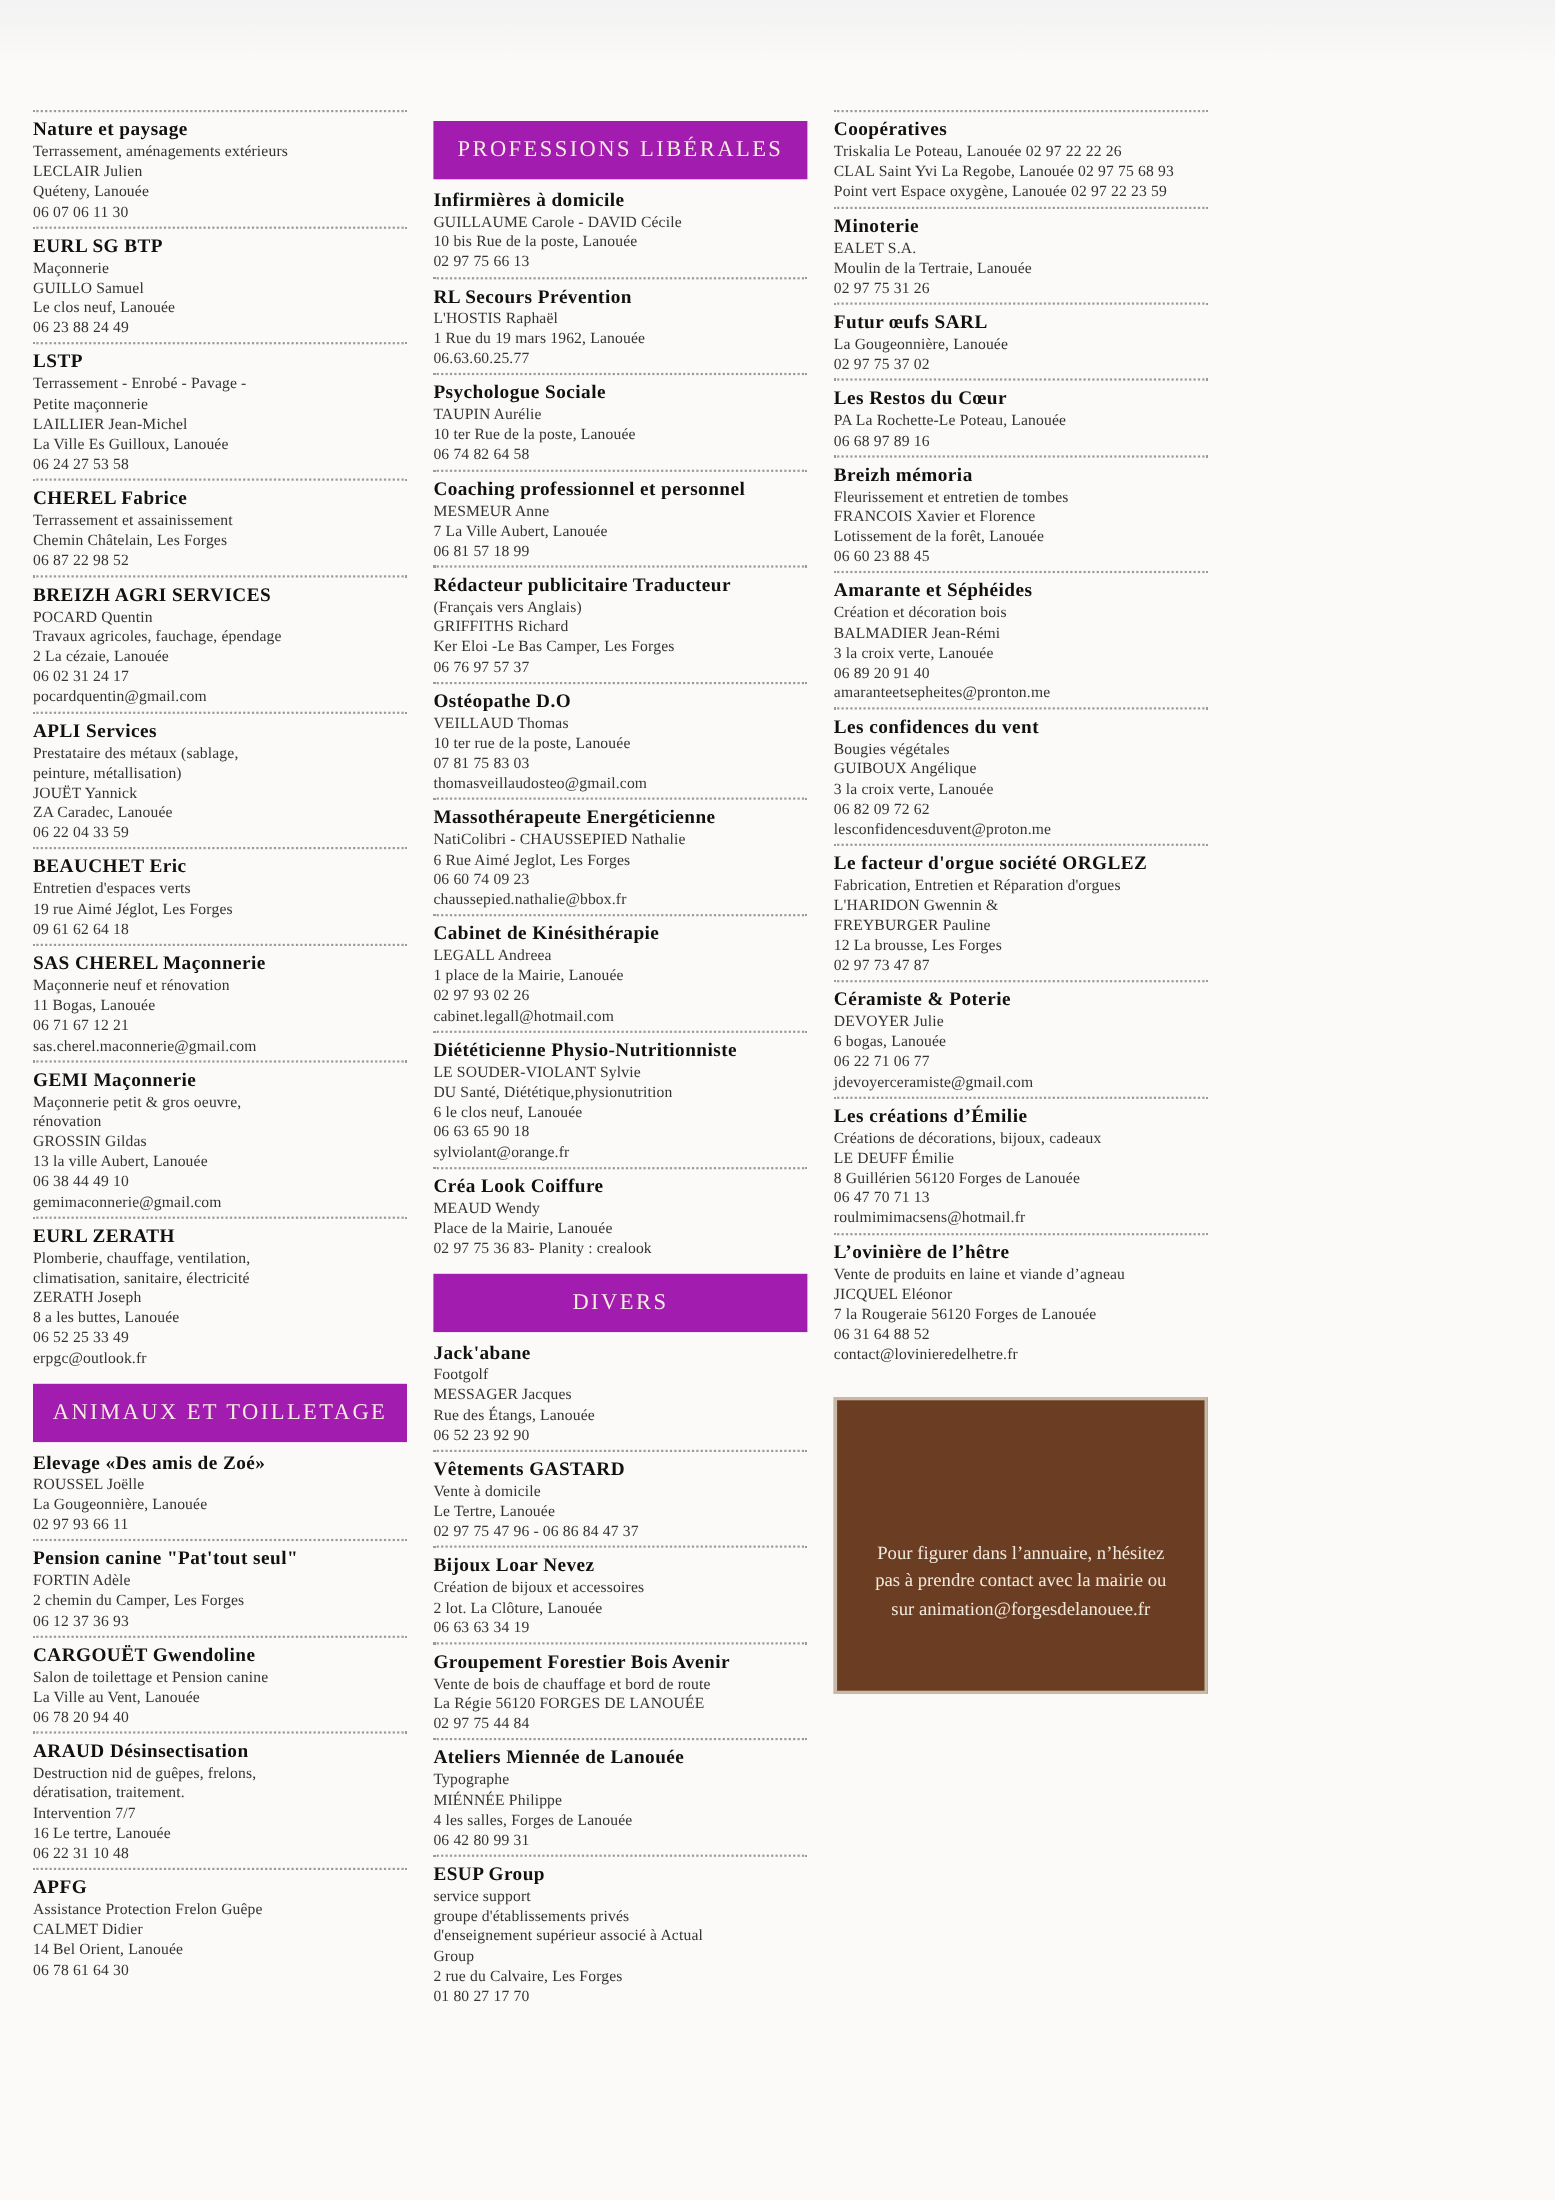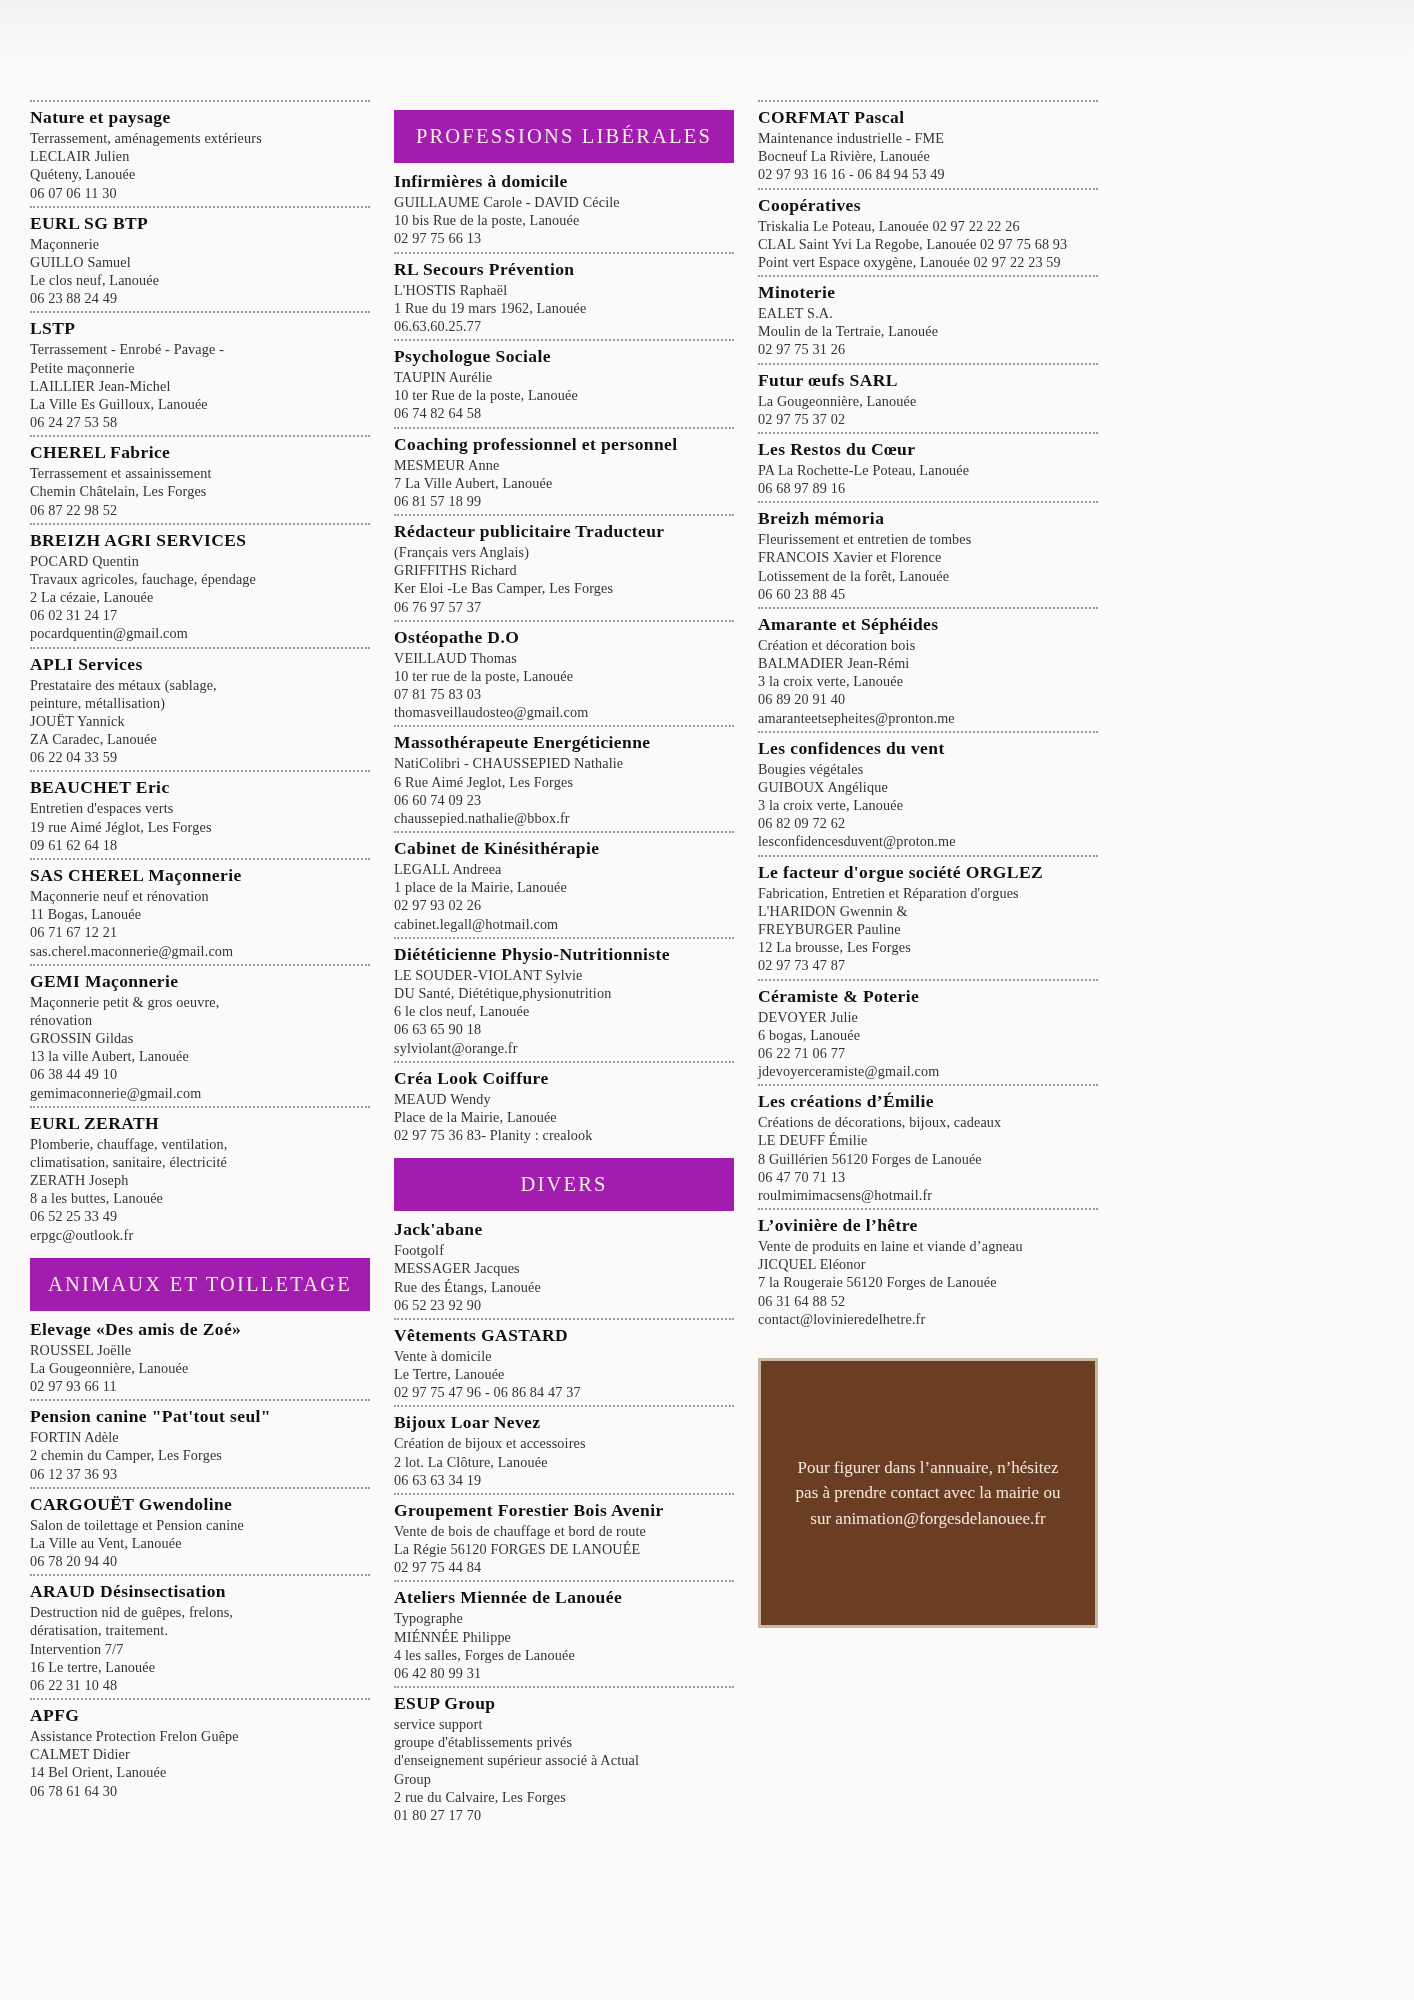"CORFMAT Pascal" div.entry { html: <div> <div>CORFMAT Pascal</div> <div>Maintenance industrielle - FME</div> <div>Bocneuf La Rivière, Lanouée</div> <div>02 97 93 16 16 - 06 84 94 53 49</div> </div> -> none }
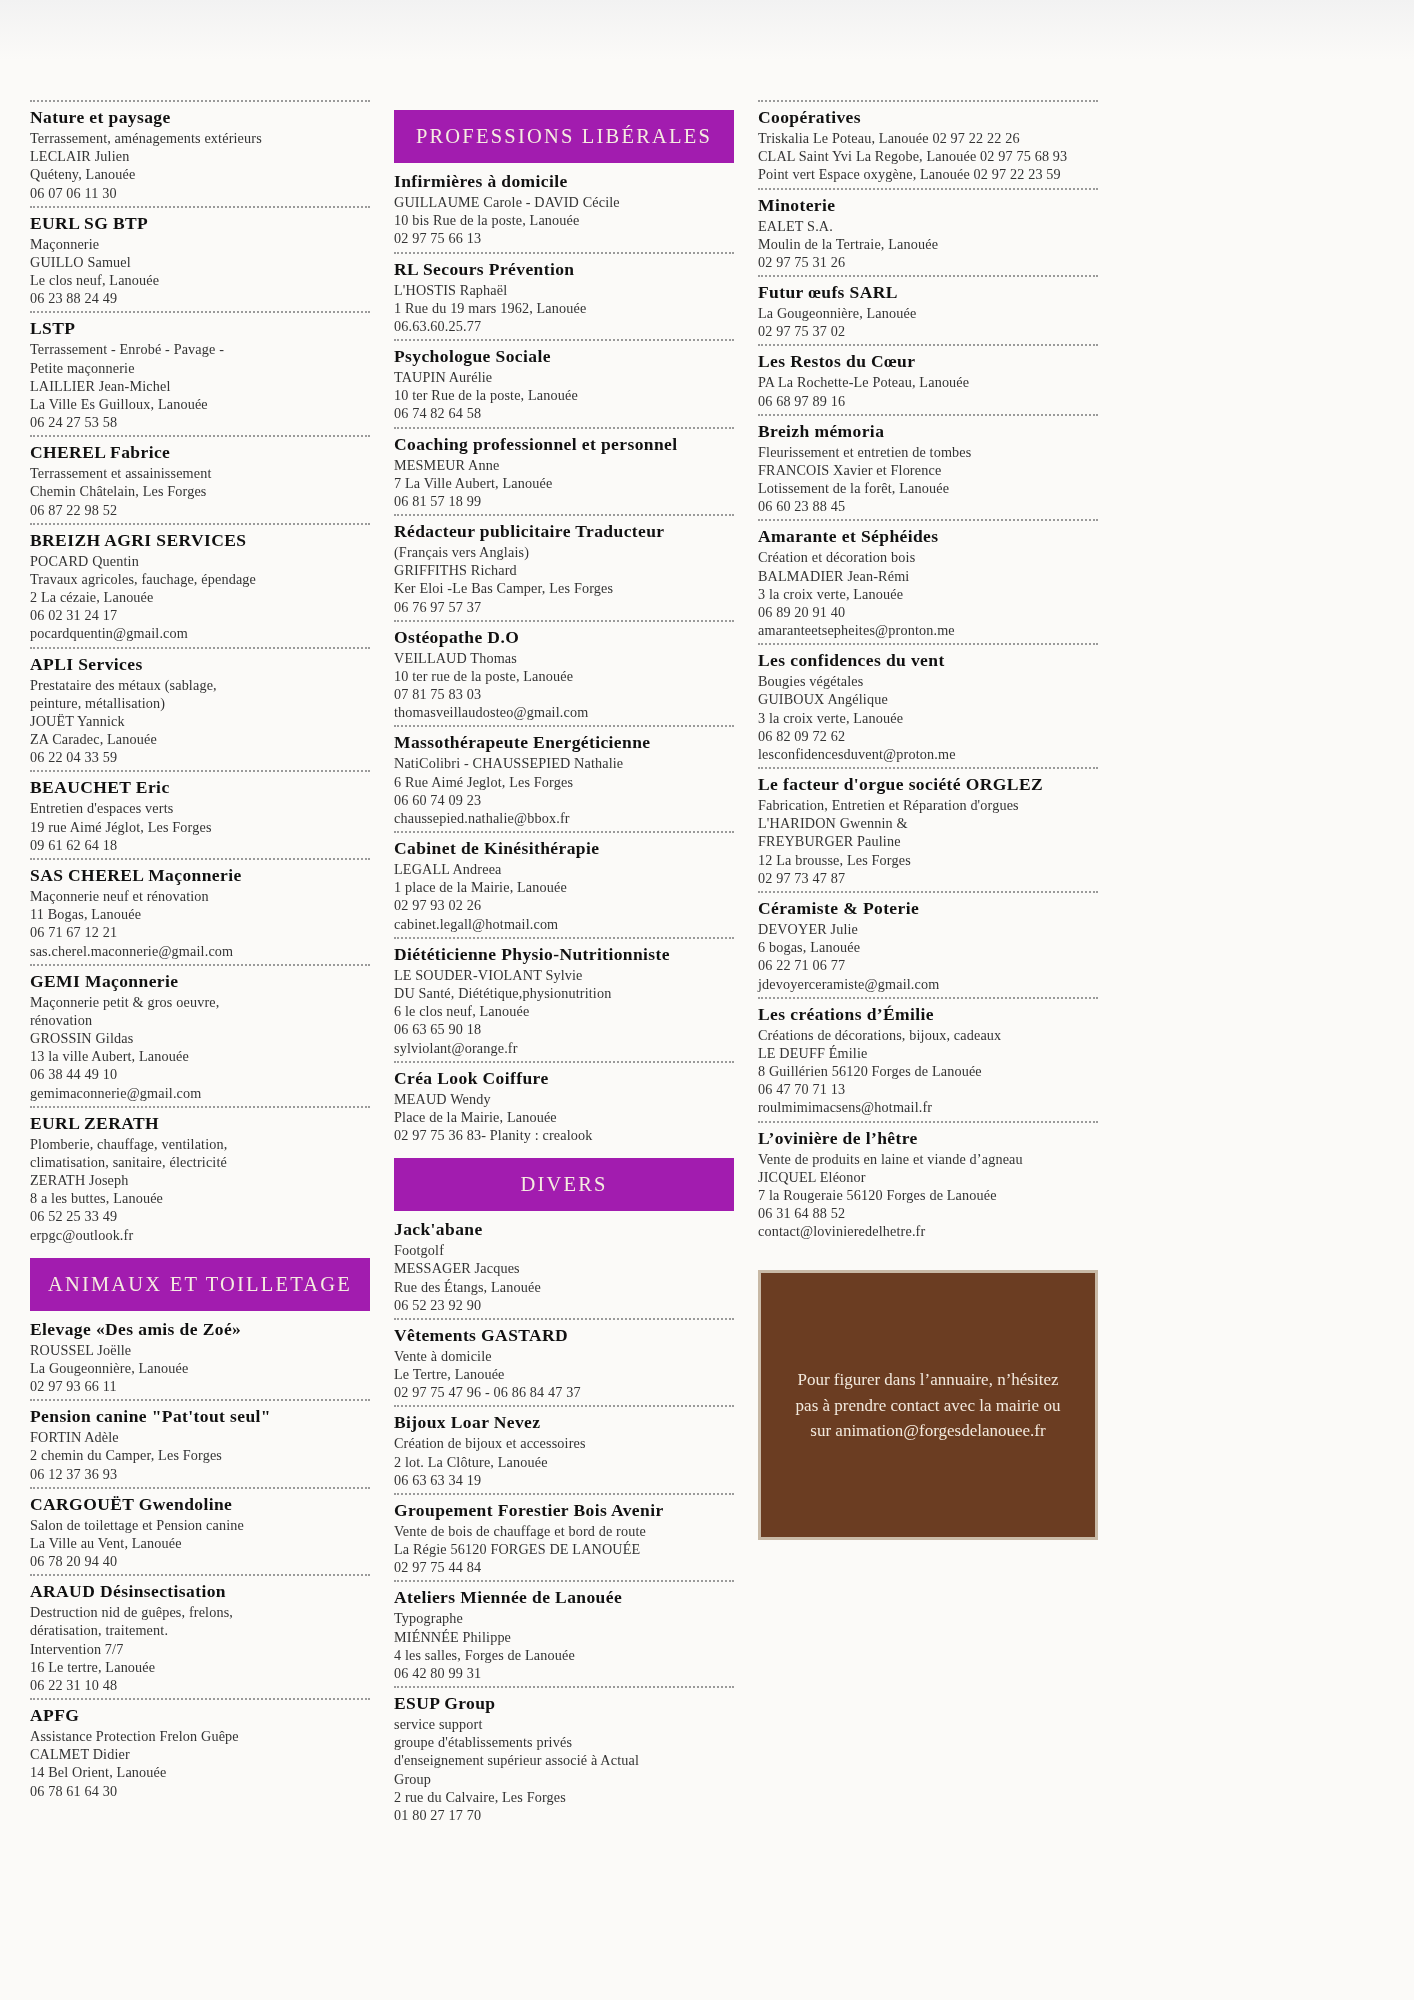"Pour figurer dans l’annuaire, n’hésitez" .notice { align-items: center -> flex-end }
